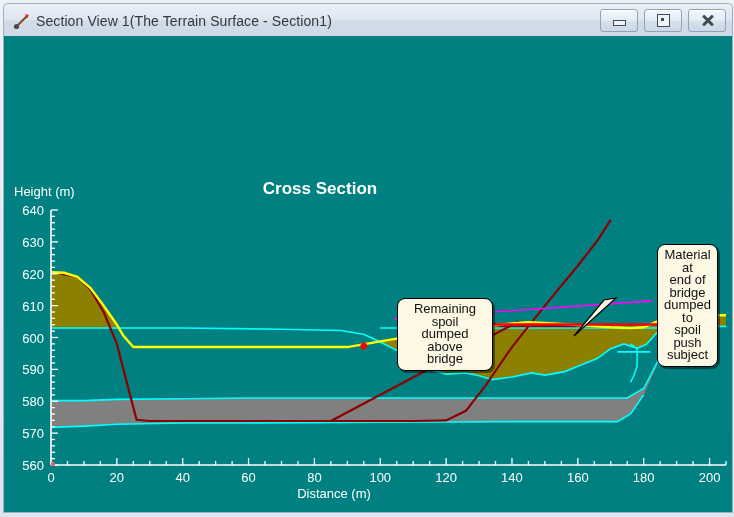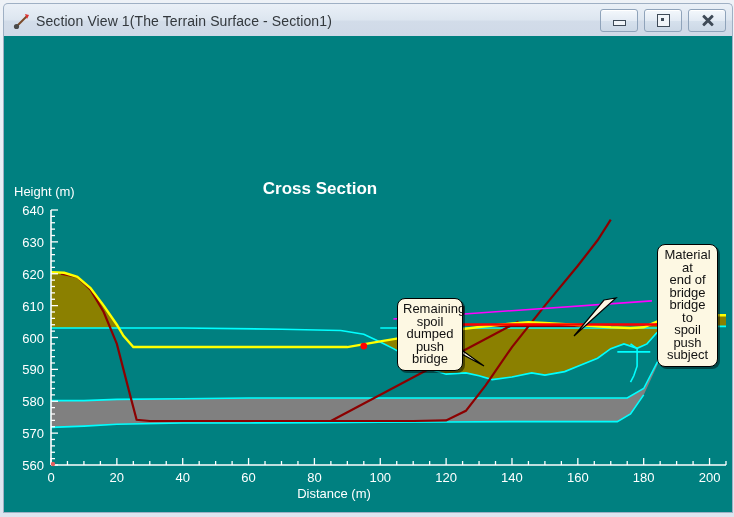"Remaining spoil" #callout-left { width: 66px -> 96px }
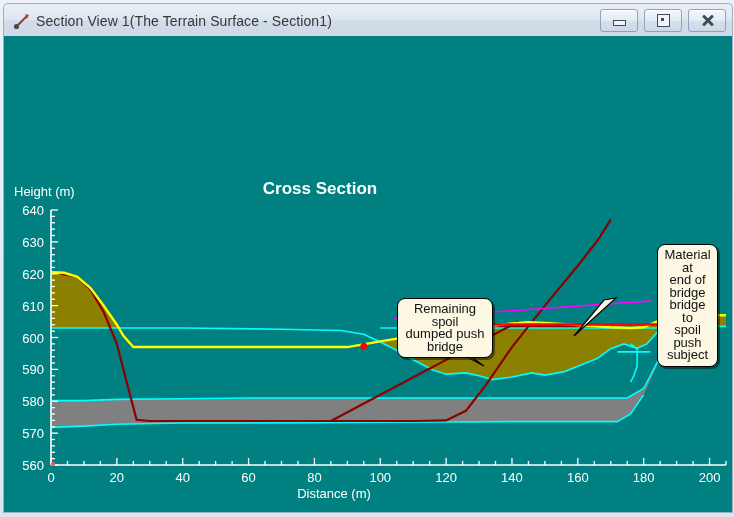"bridge to" div { text: bridge -> dumped }
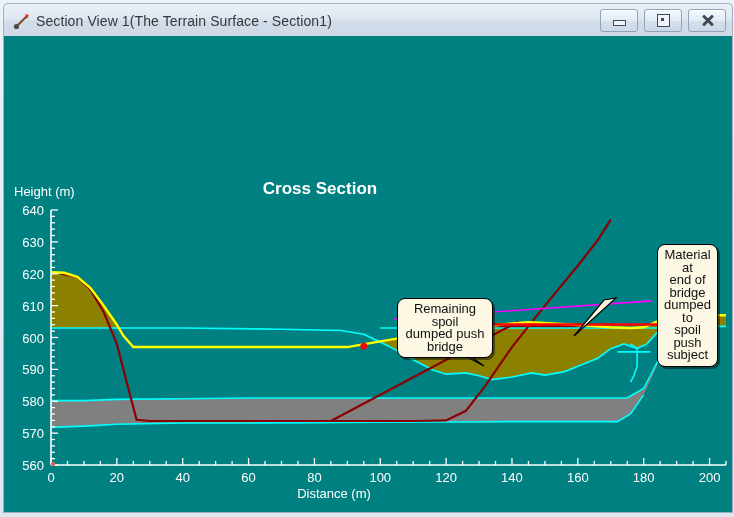"dumped push" div { text: push -> above }
